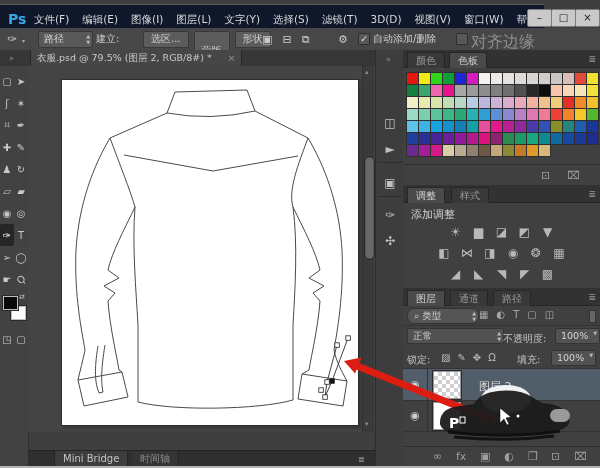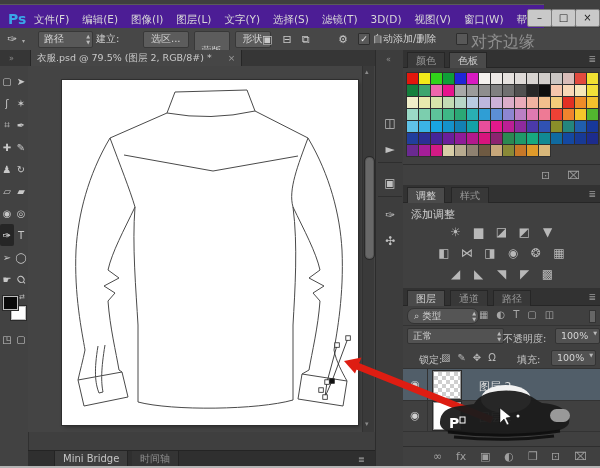"Ps" #menubar { background: #4c1d95 -> #0f172a }
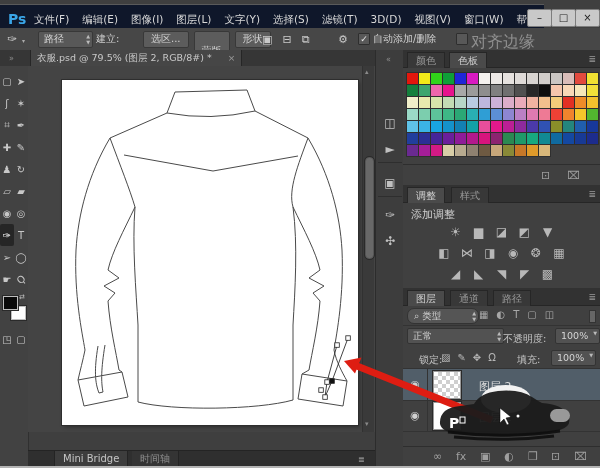"锁定:" span.abs { margin-left: 12px -> none }
